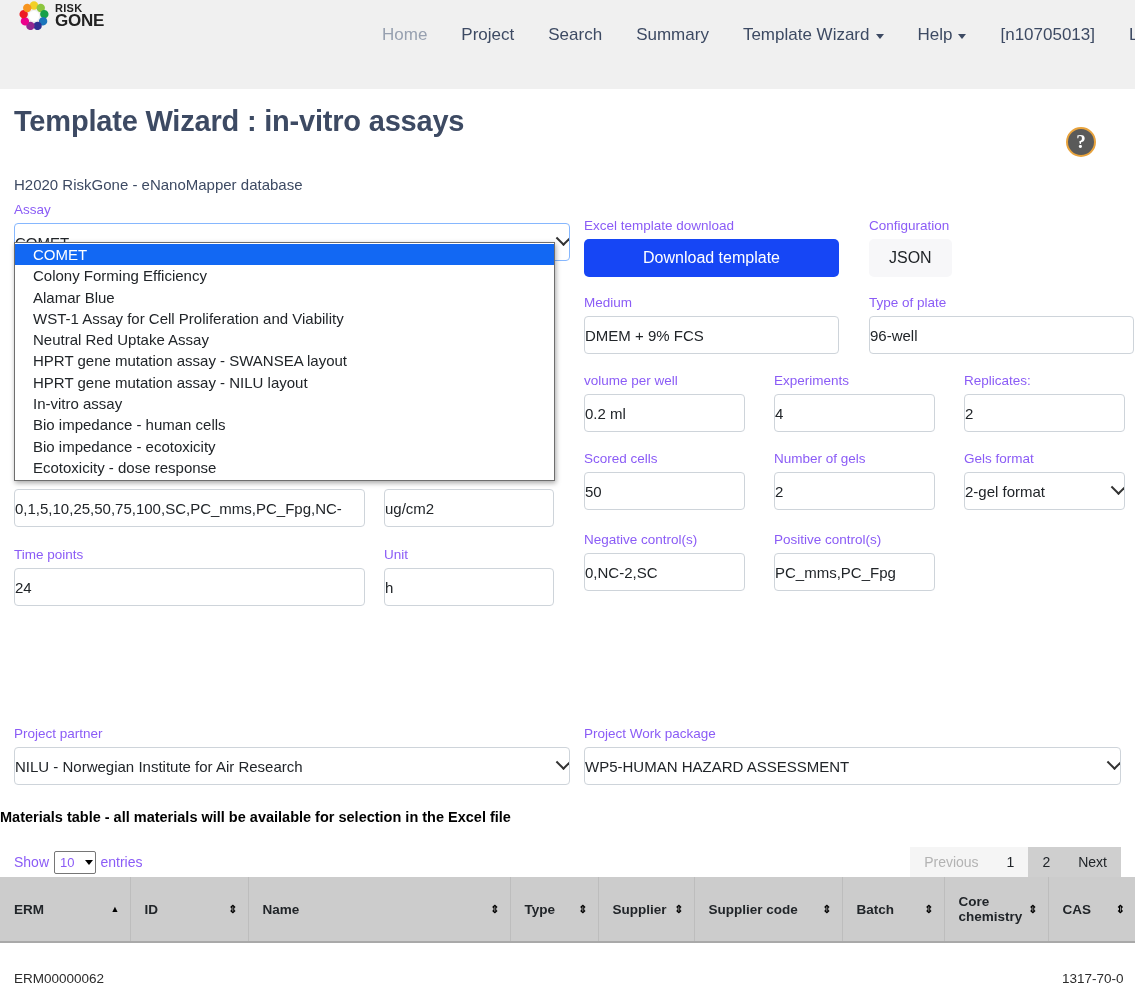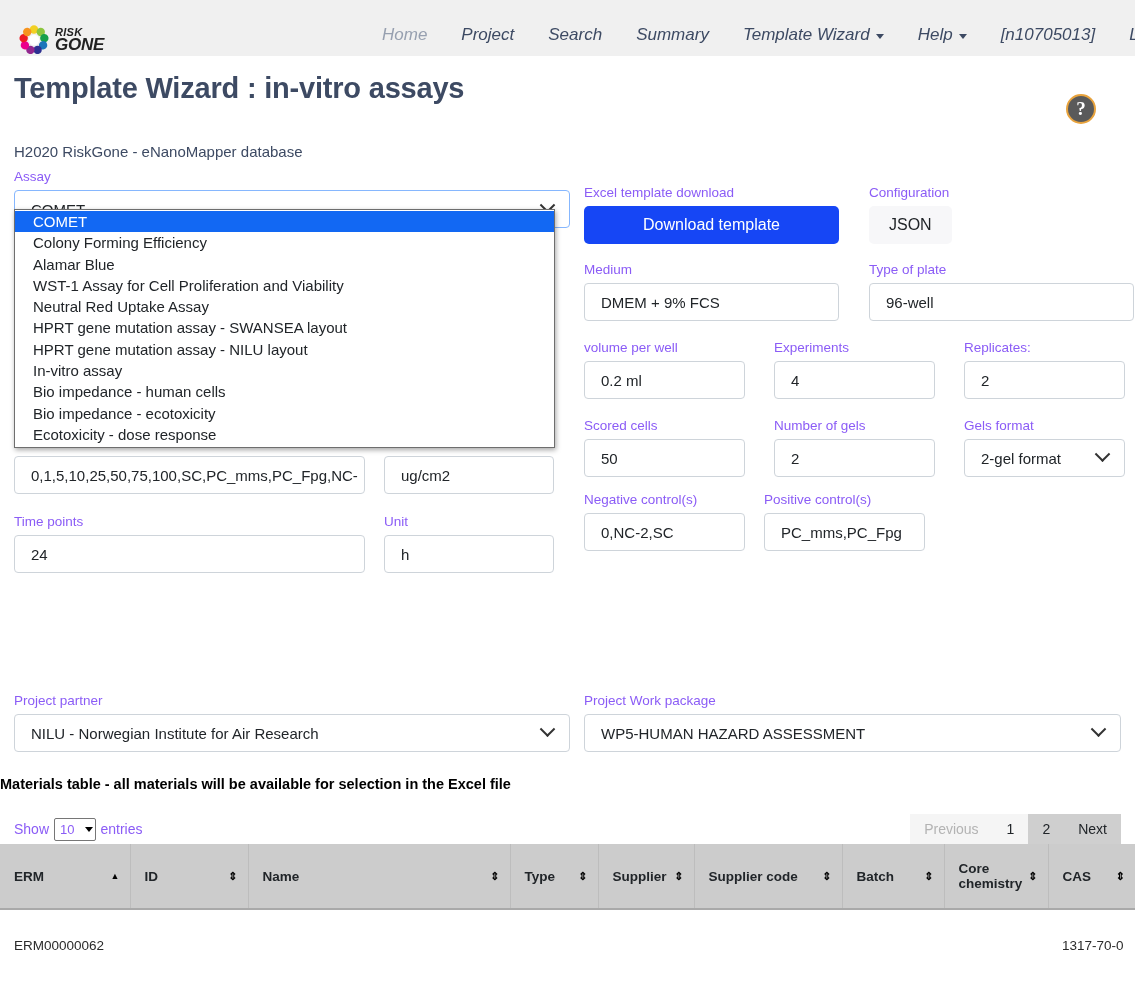"RISK" .navbar { align-items: flex-end -> flex-start; font-style: italic -> none; height: 56px -> 89px }
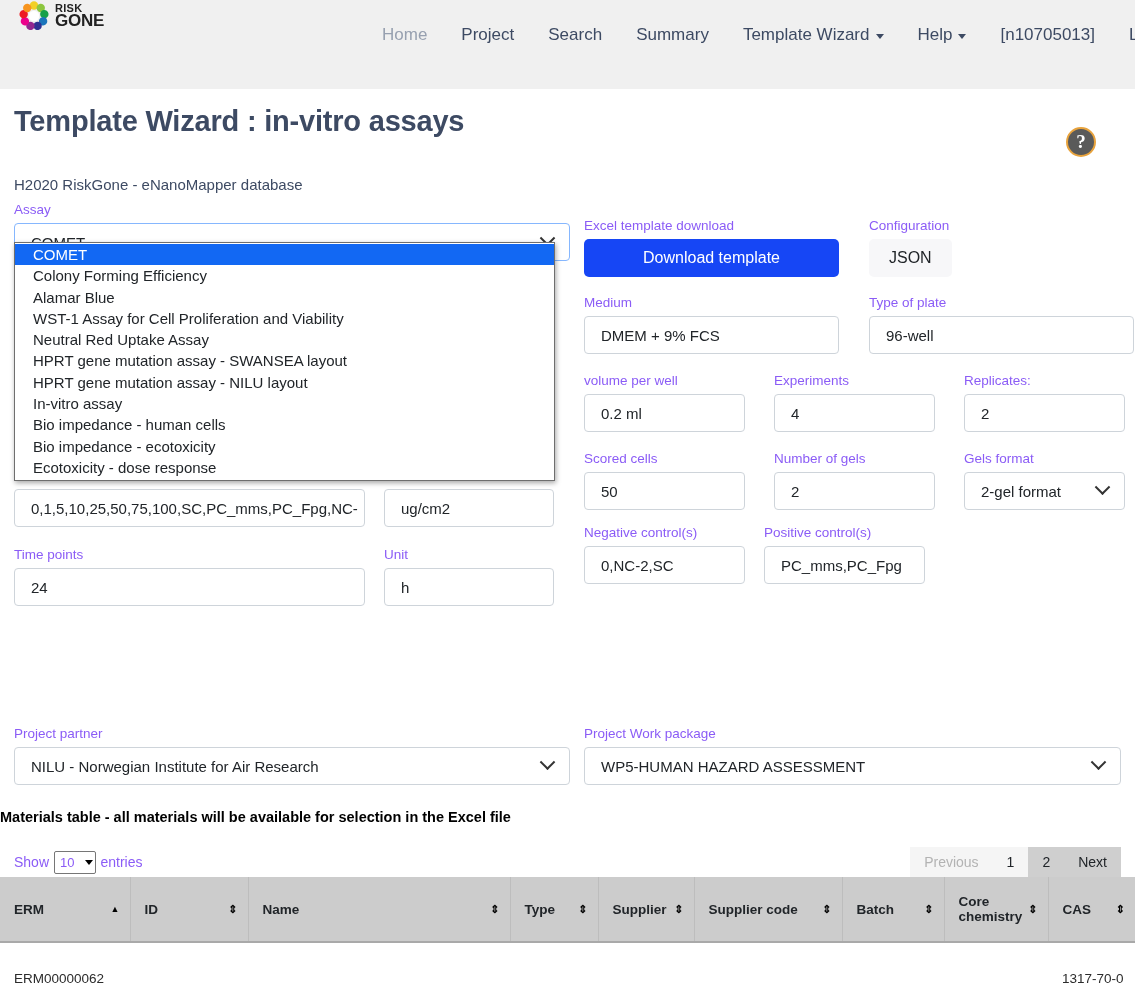"DMEM + 9% FCS" .ctl { padding: 0 16px -> 0 0 }
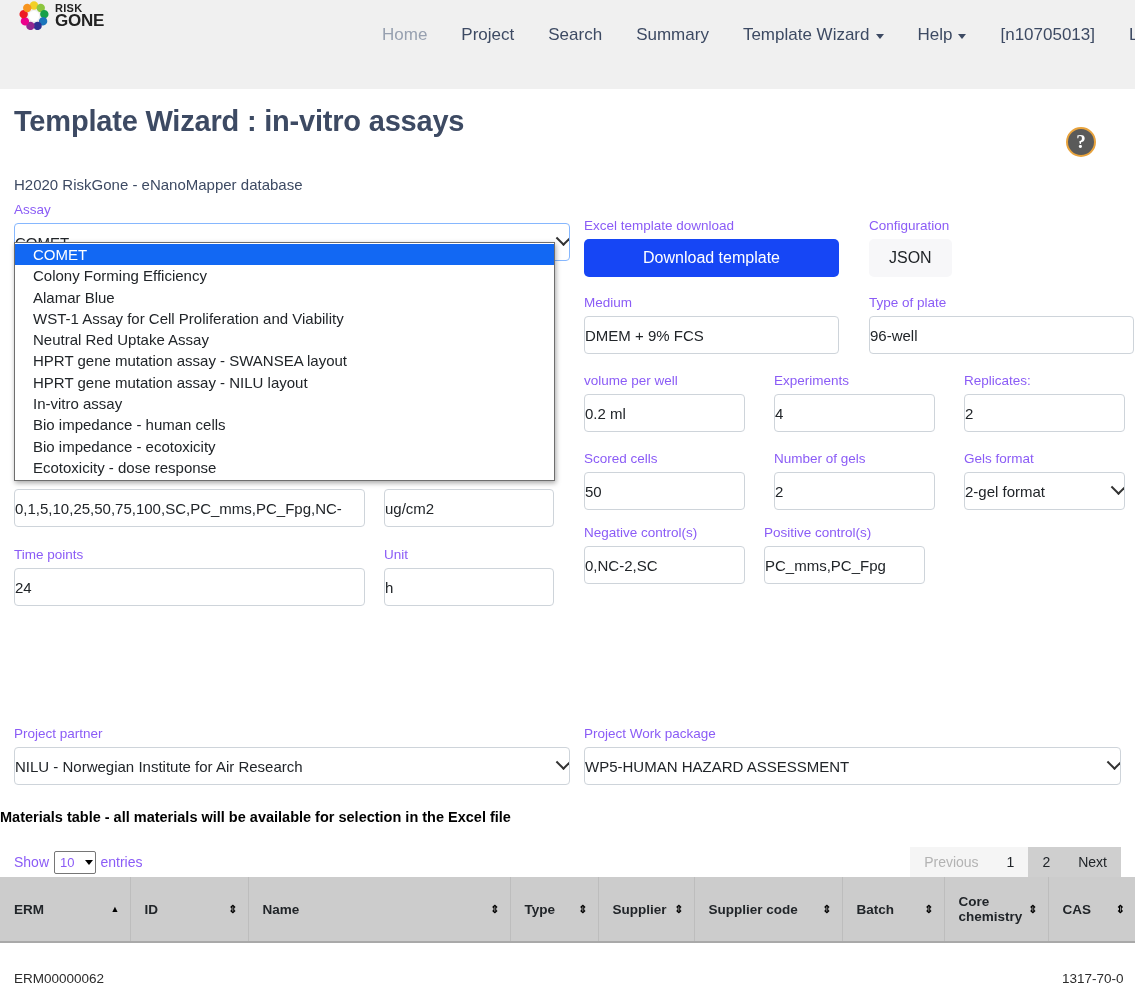"Negative control(s)" div.row { gap: 19px -> 29px; margin-top: 15px -> 22px }
